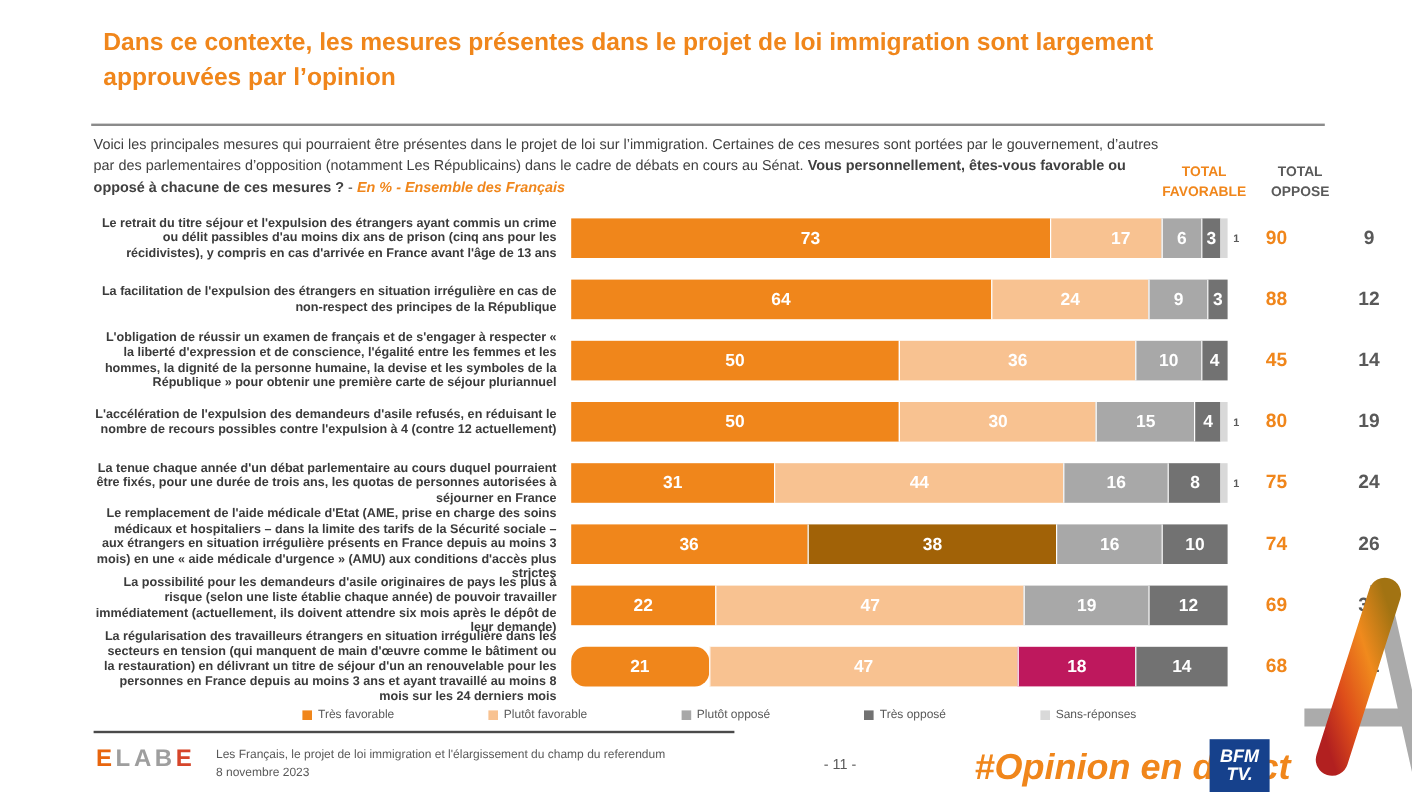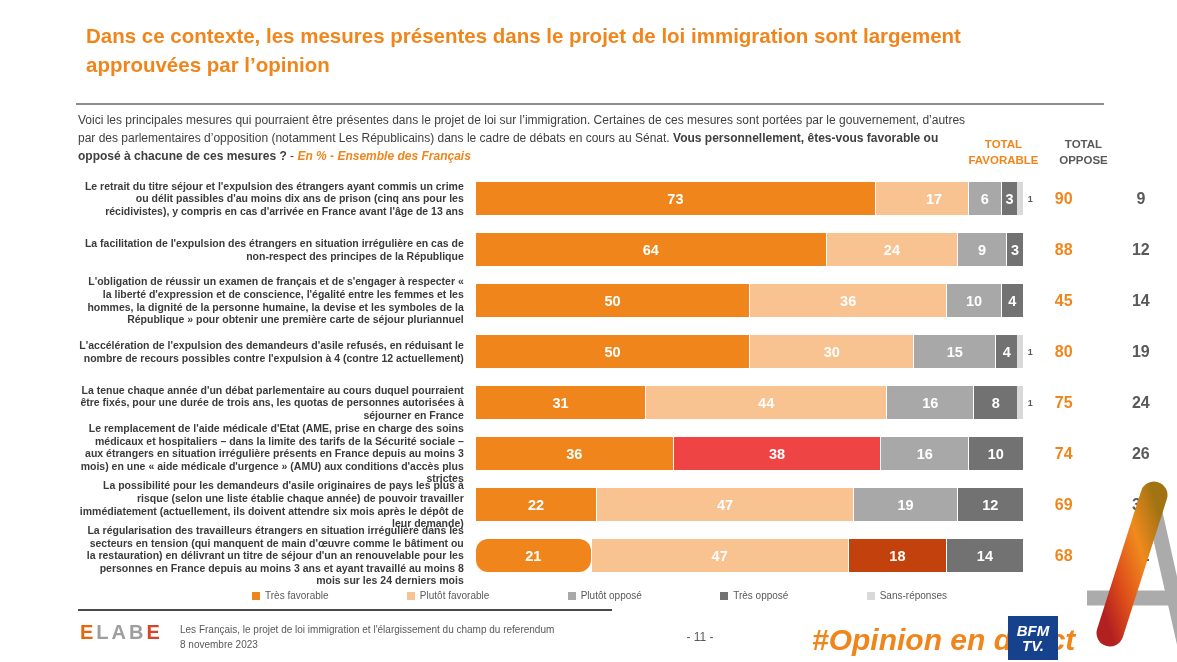"38" div.seg { background: #ef4444 -> #a16207 }
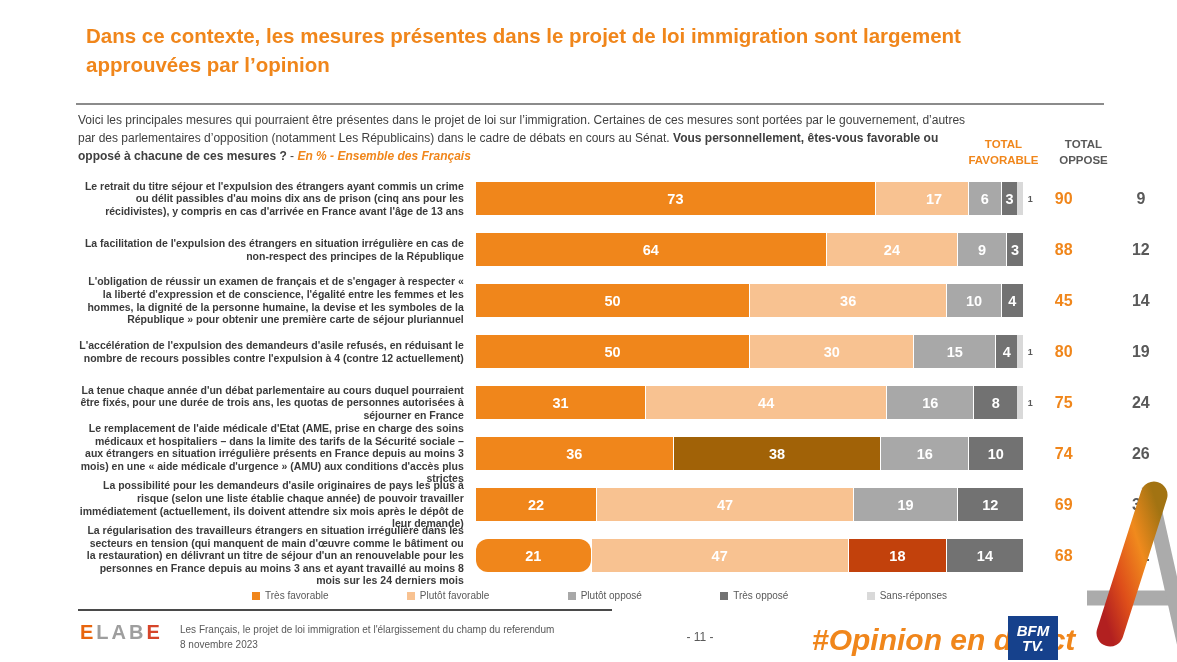"18" div.seg { background: #c2410c -> #be185d }
